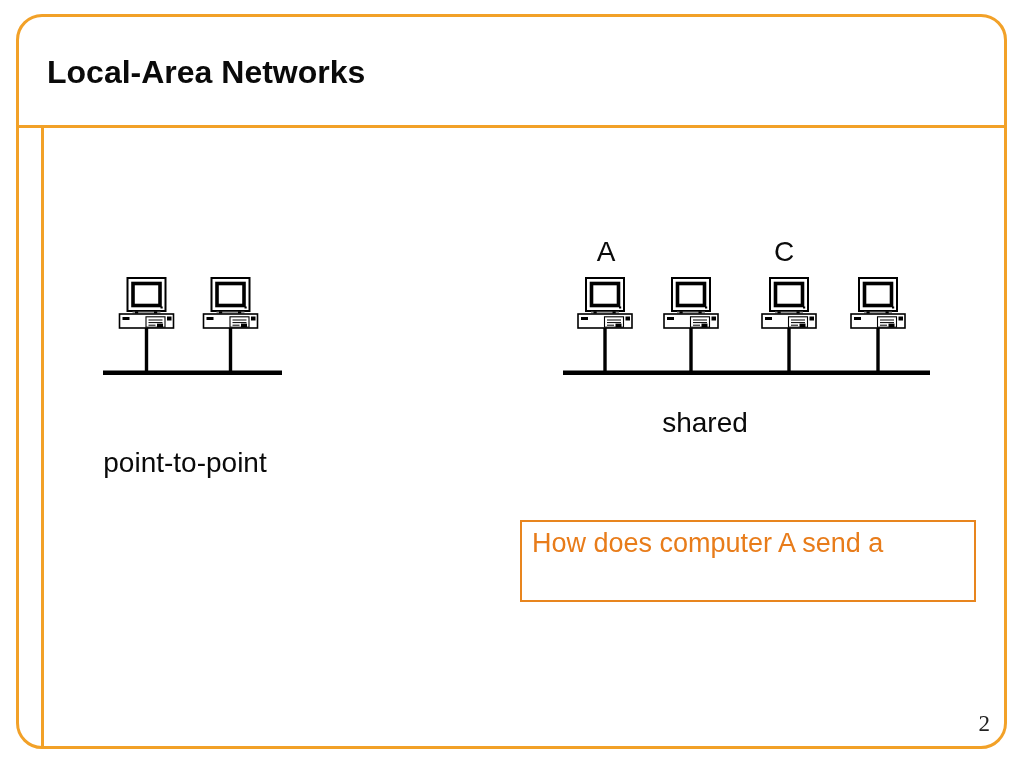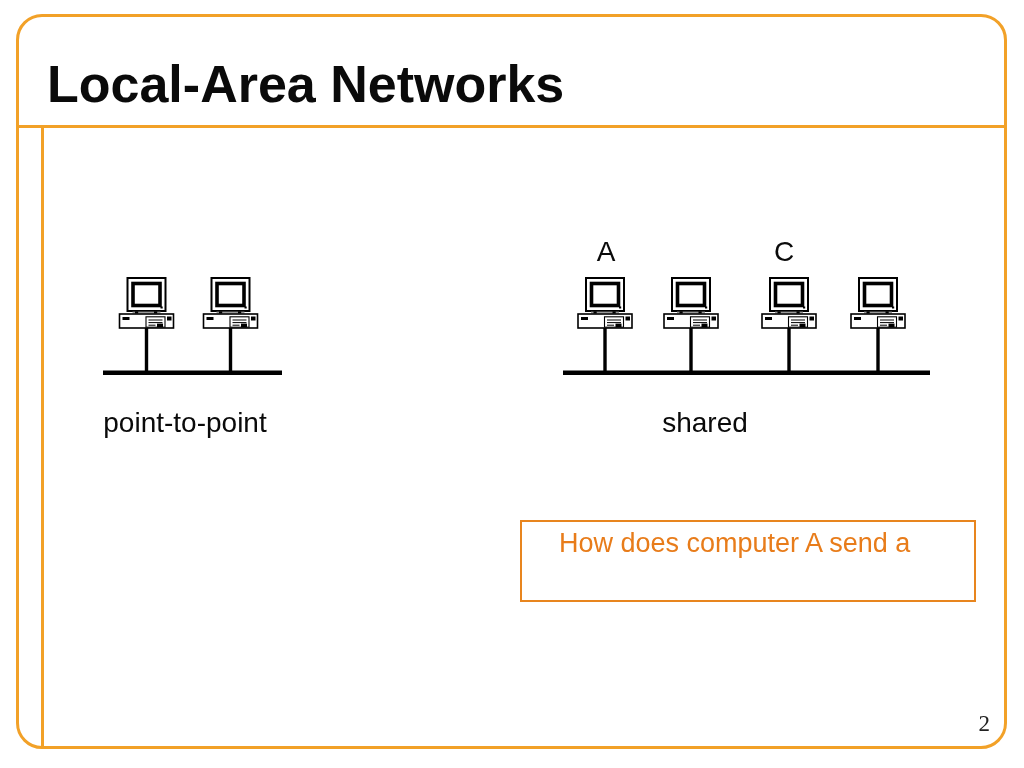"Local-Area Networks" .title { font-size: 52px -> 32px }
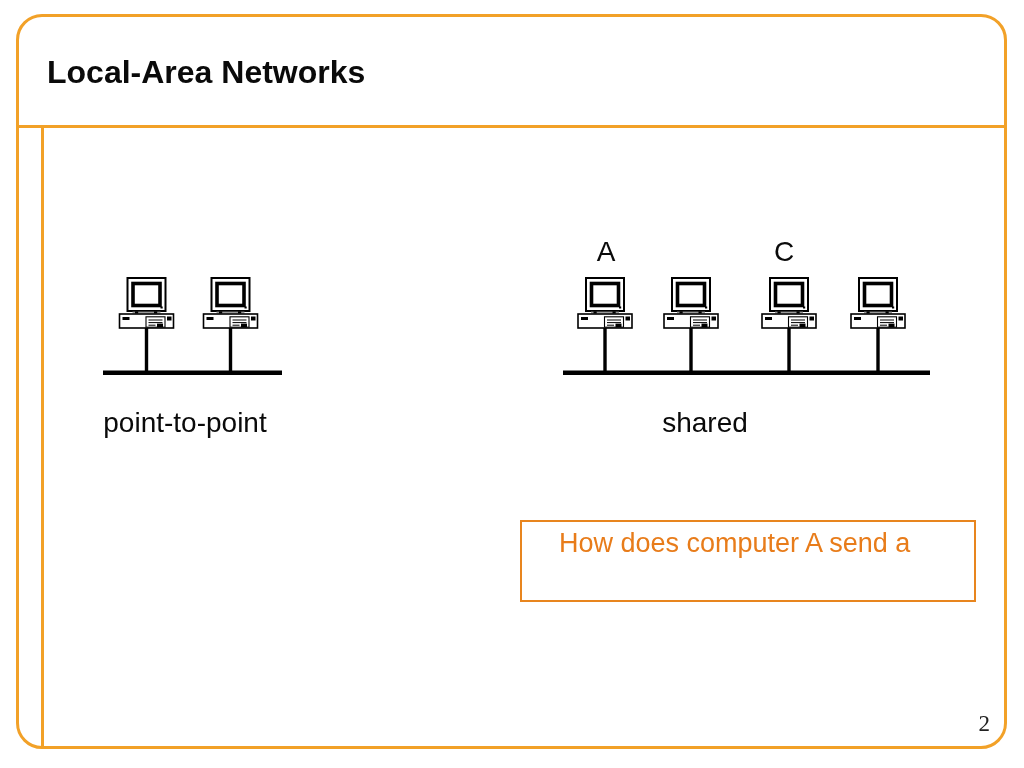"point-to-point" .cap-left { margin-top: none -> 40px }
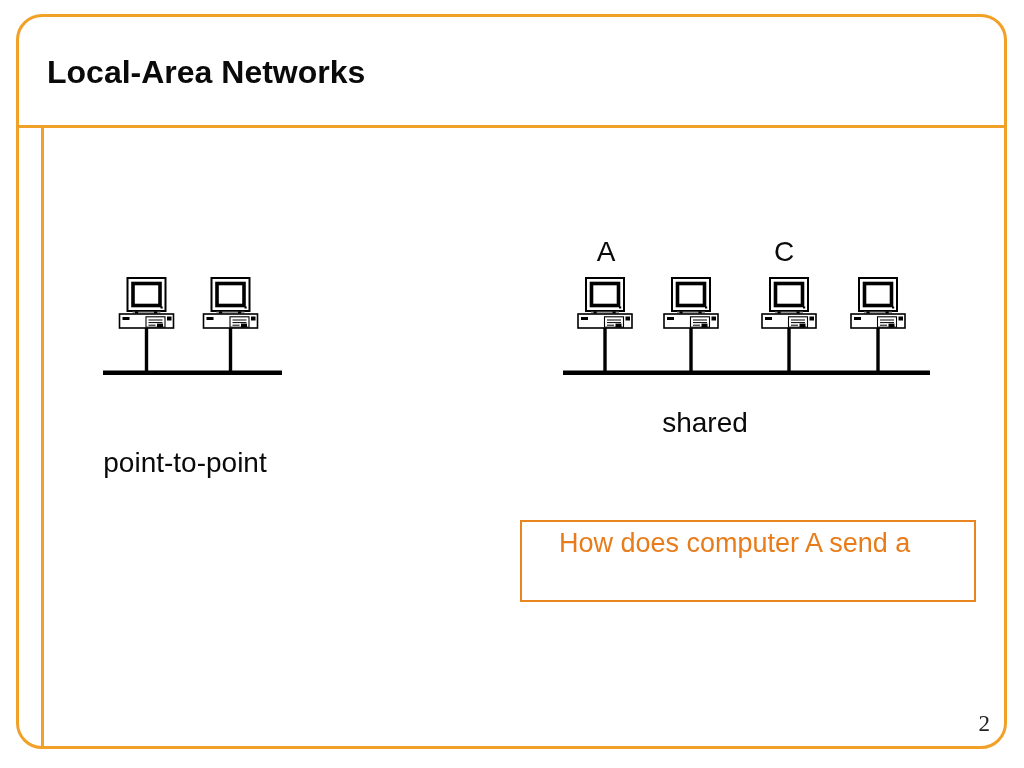"How does computer A send" .qbox span { margin-left: 27px -> none }
